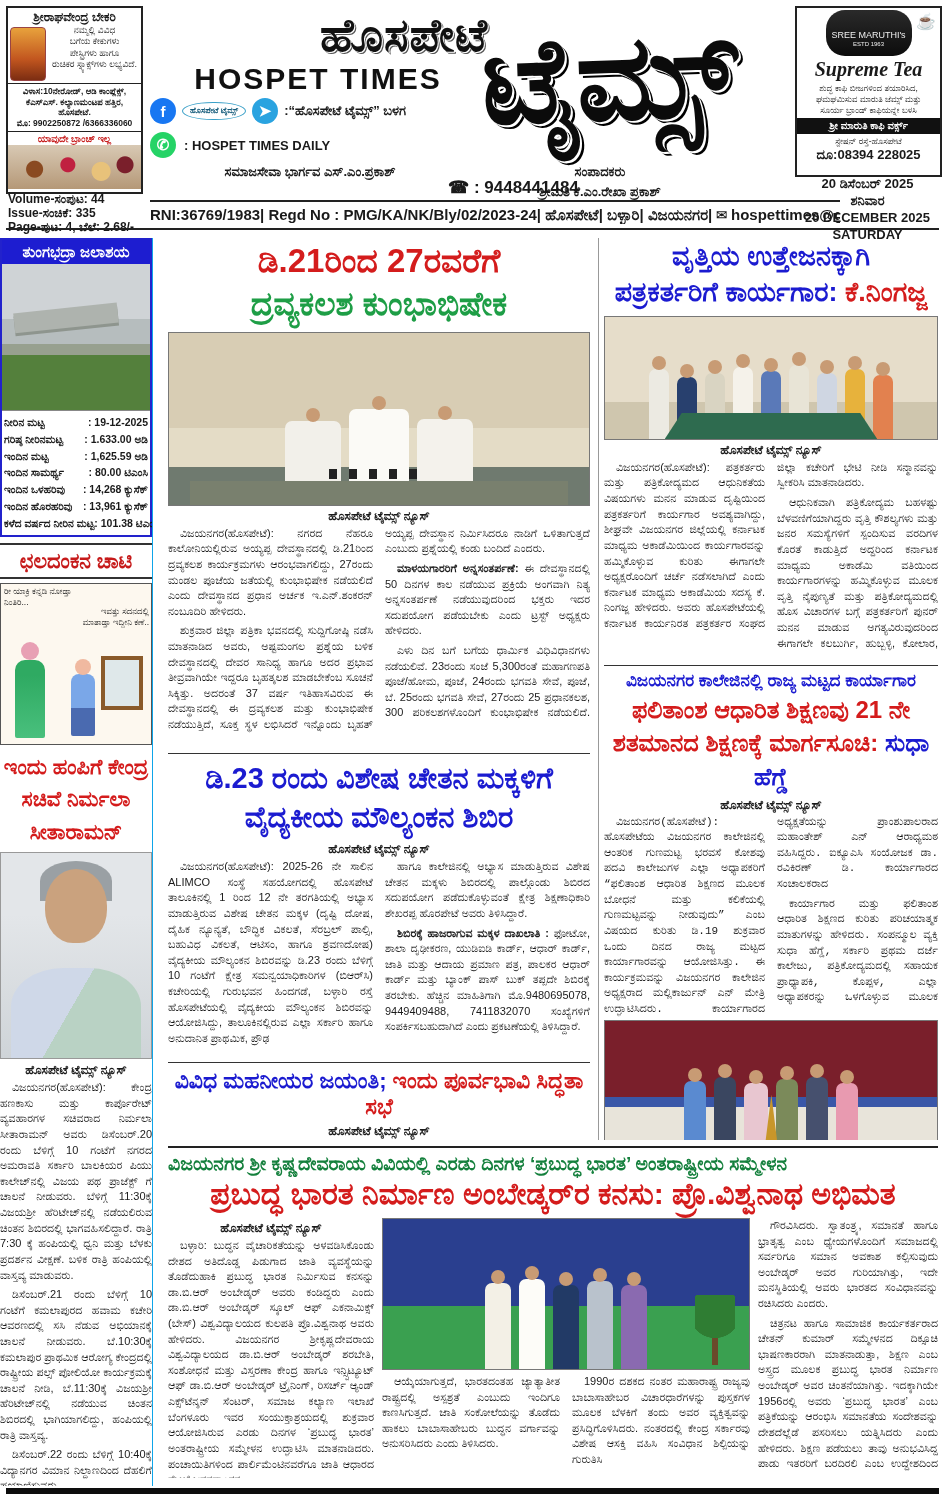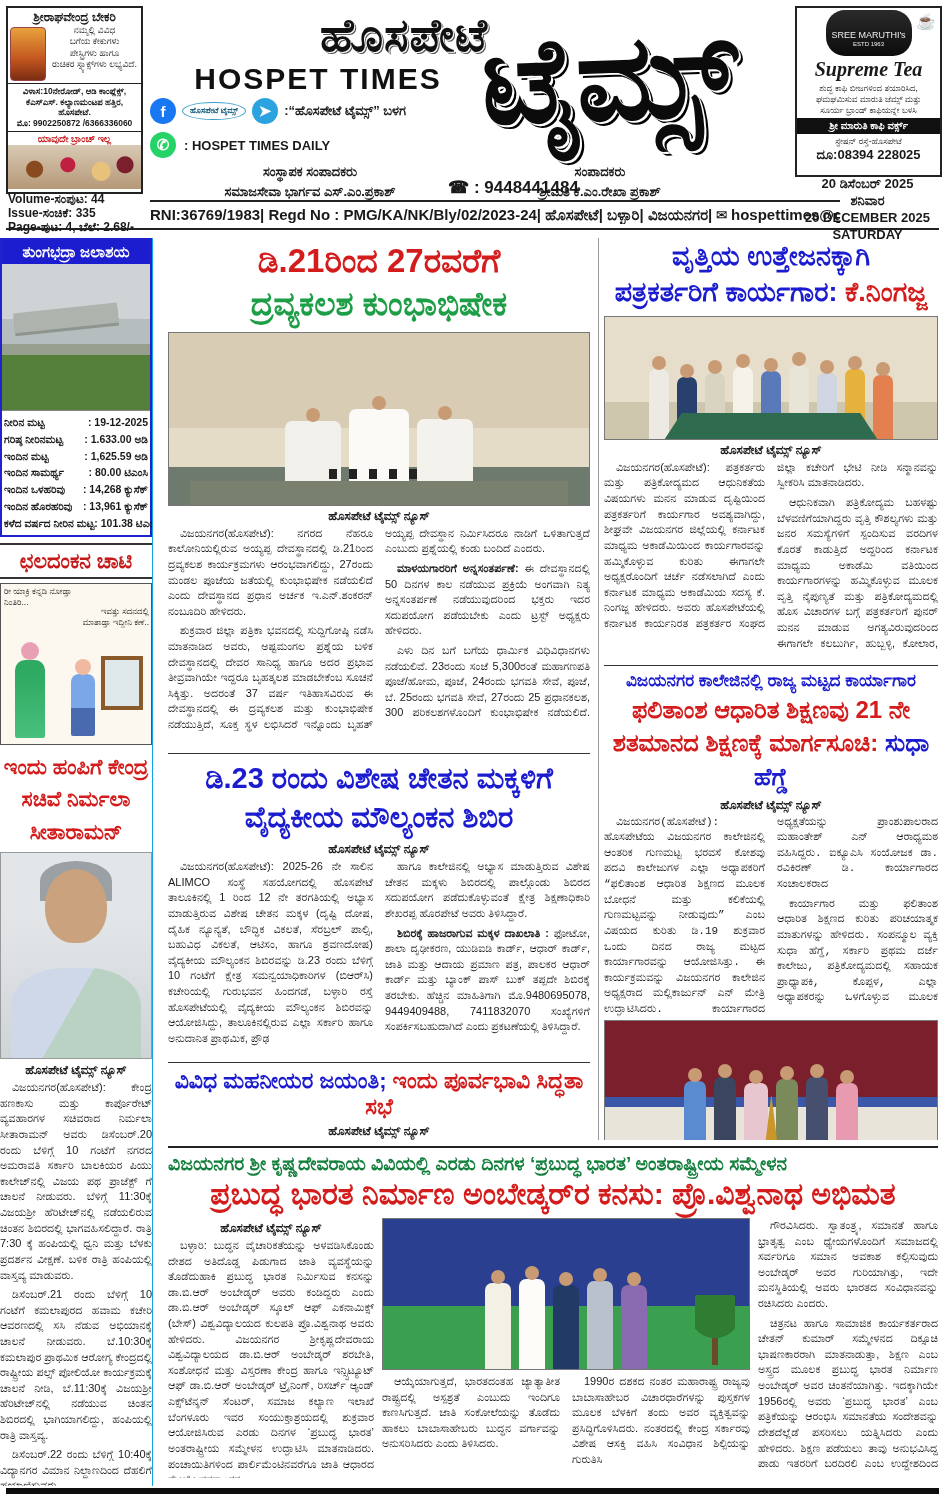"ಸಂಸ್ಥಾಪಕ ಸಂಪಾದಕರು" div { html: <div>ಸಂಸ್ಥಾಪಕ ಸಂಪಾದಕರು</div> -> none }
